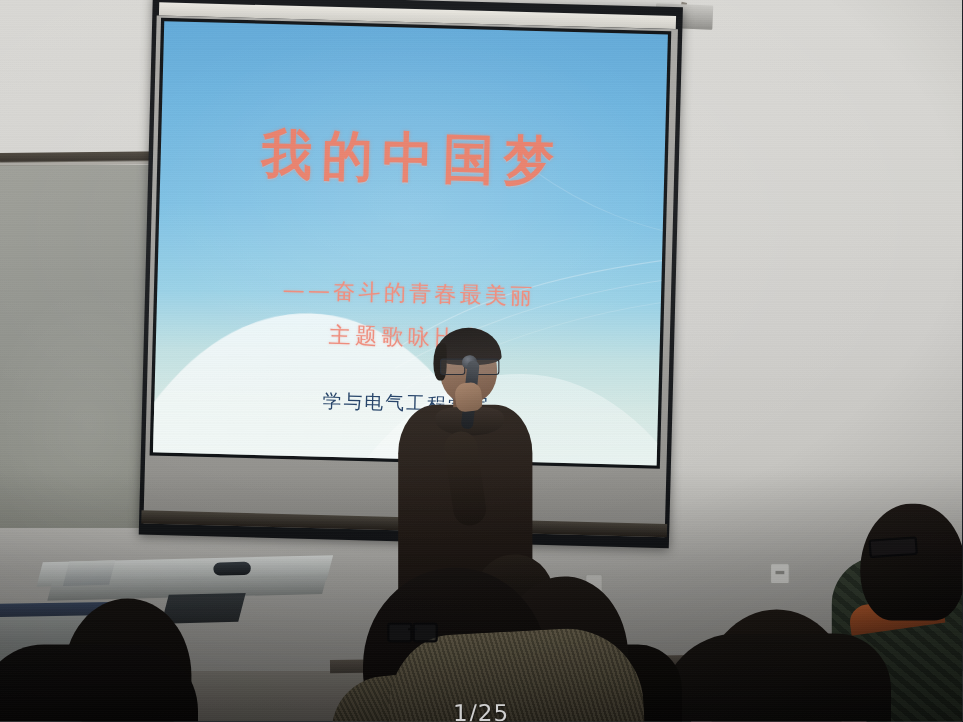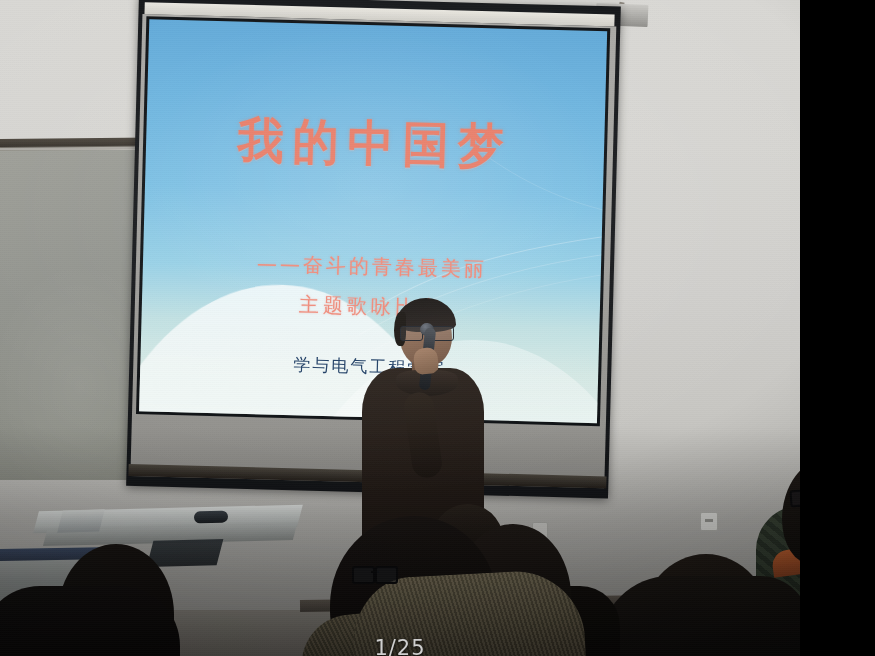"1/25" #stage { width: 800px -> 875px }
